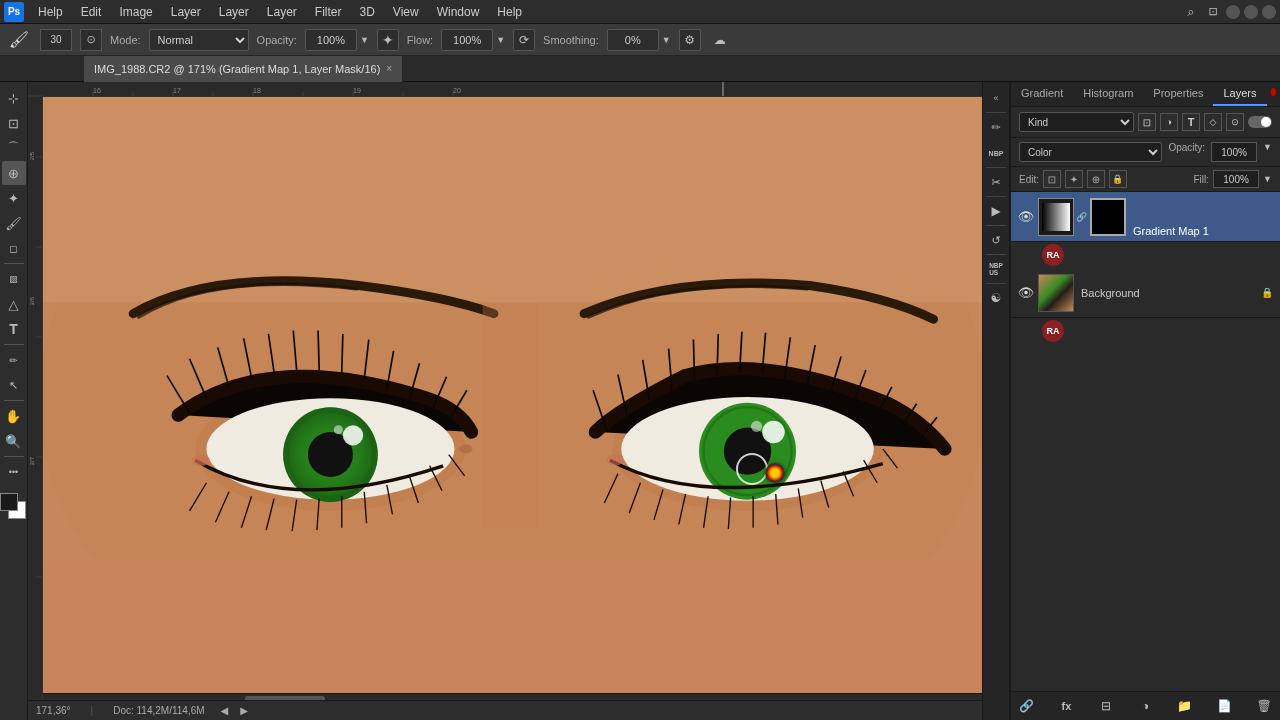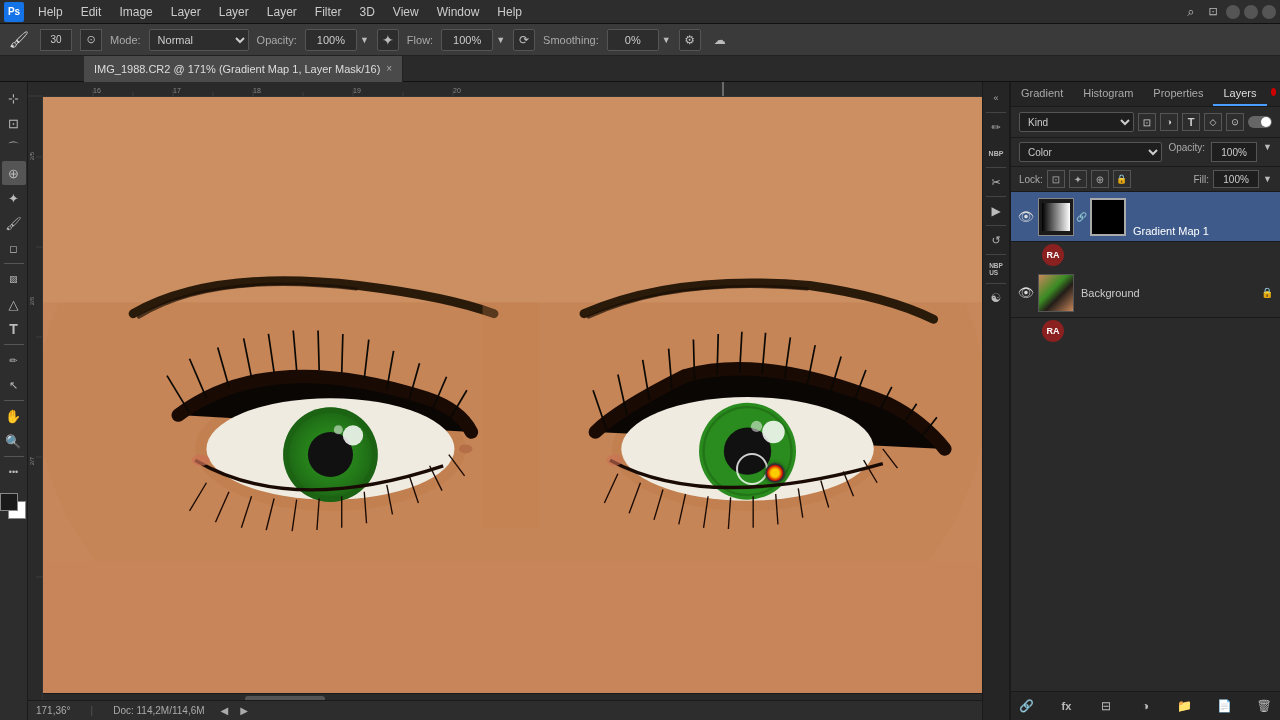"Lock:" span.lock-label { text: Lock -> Edit }
